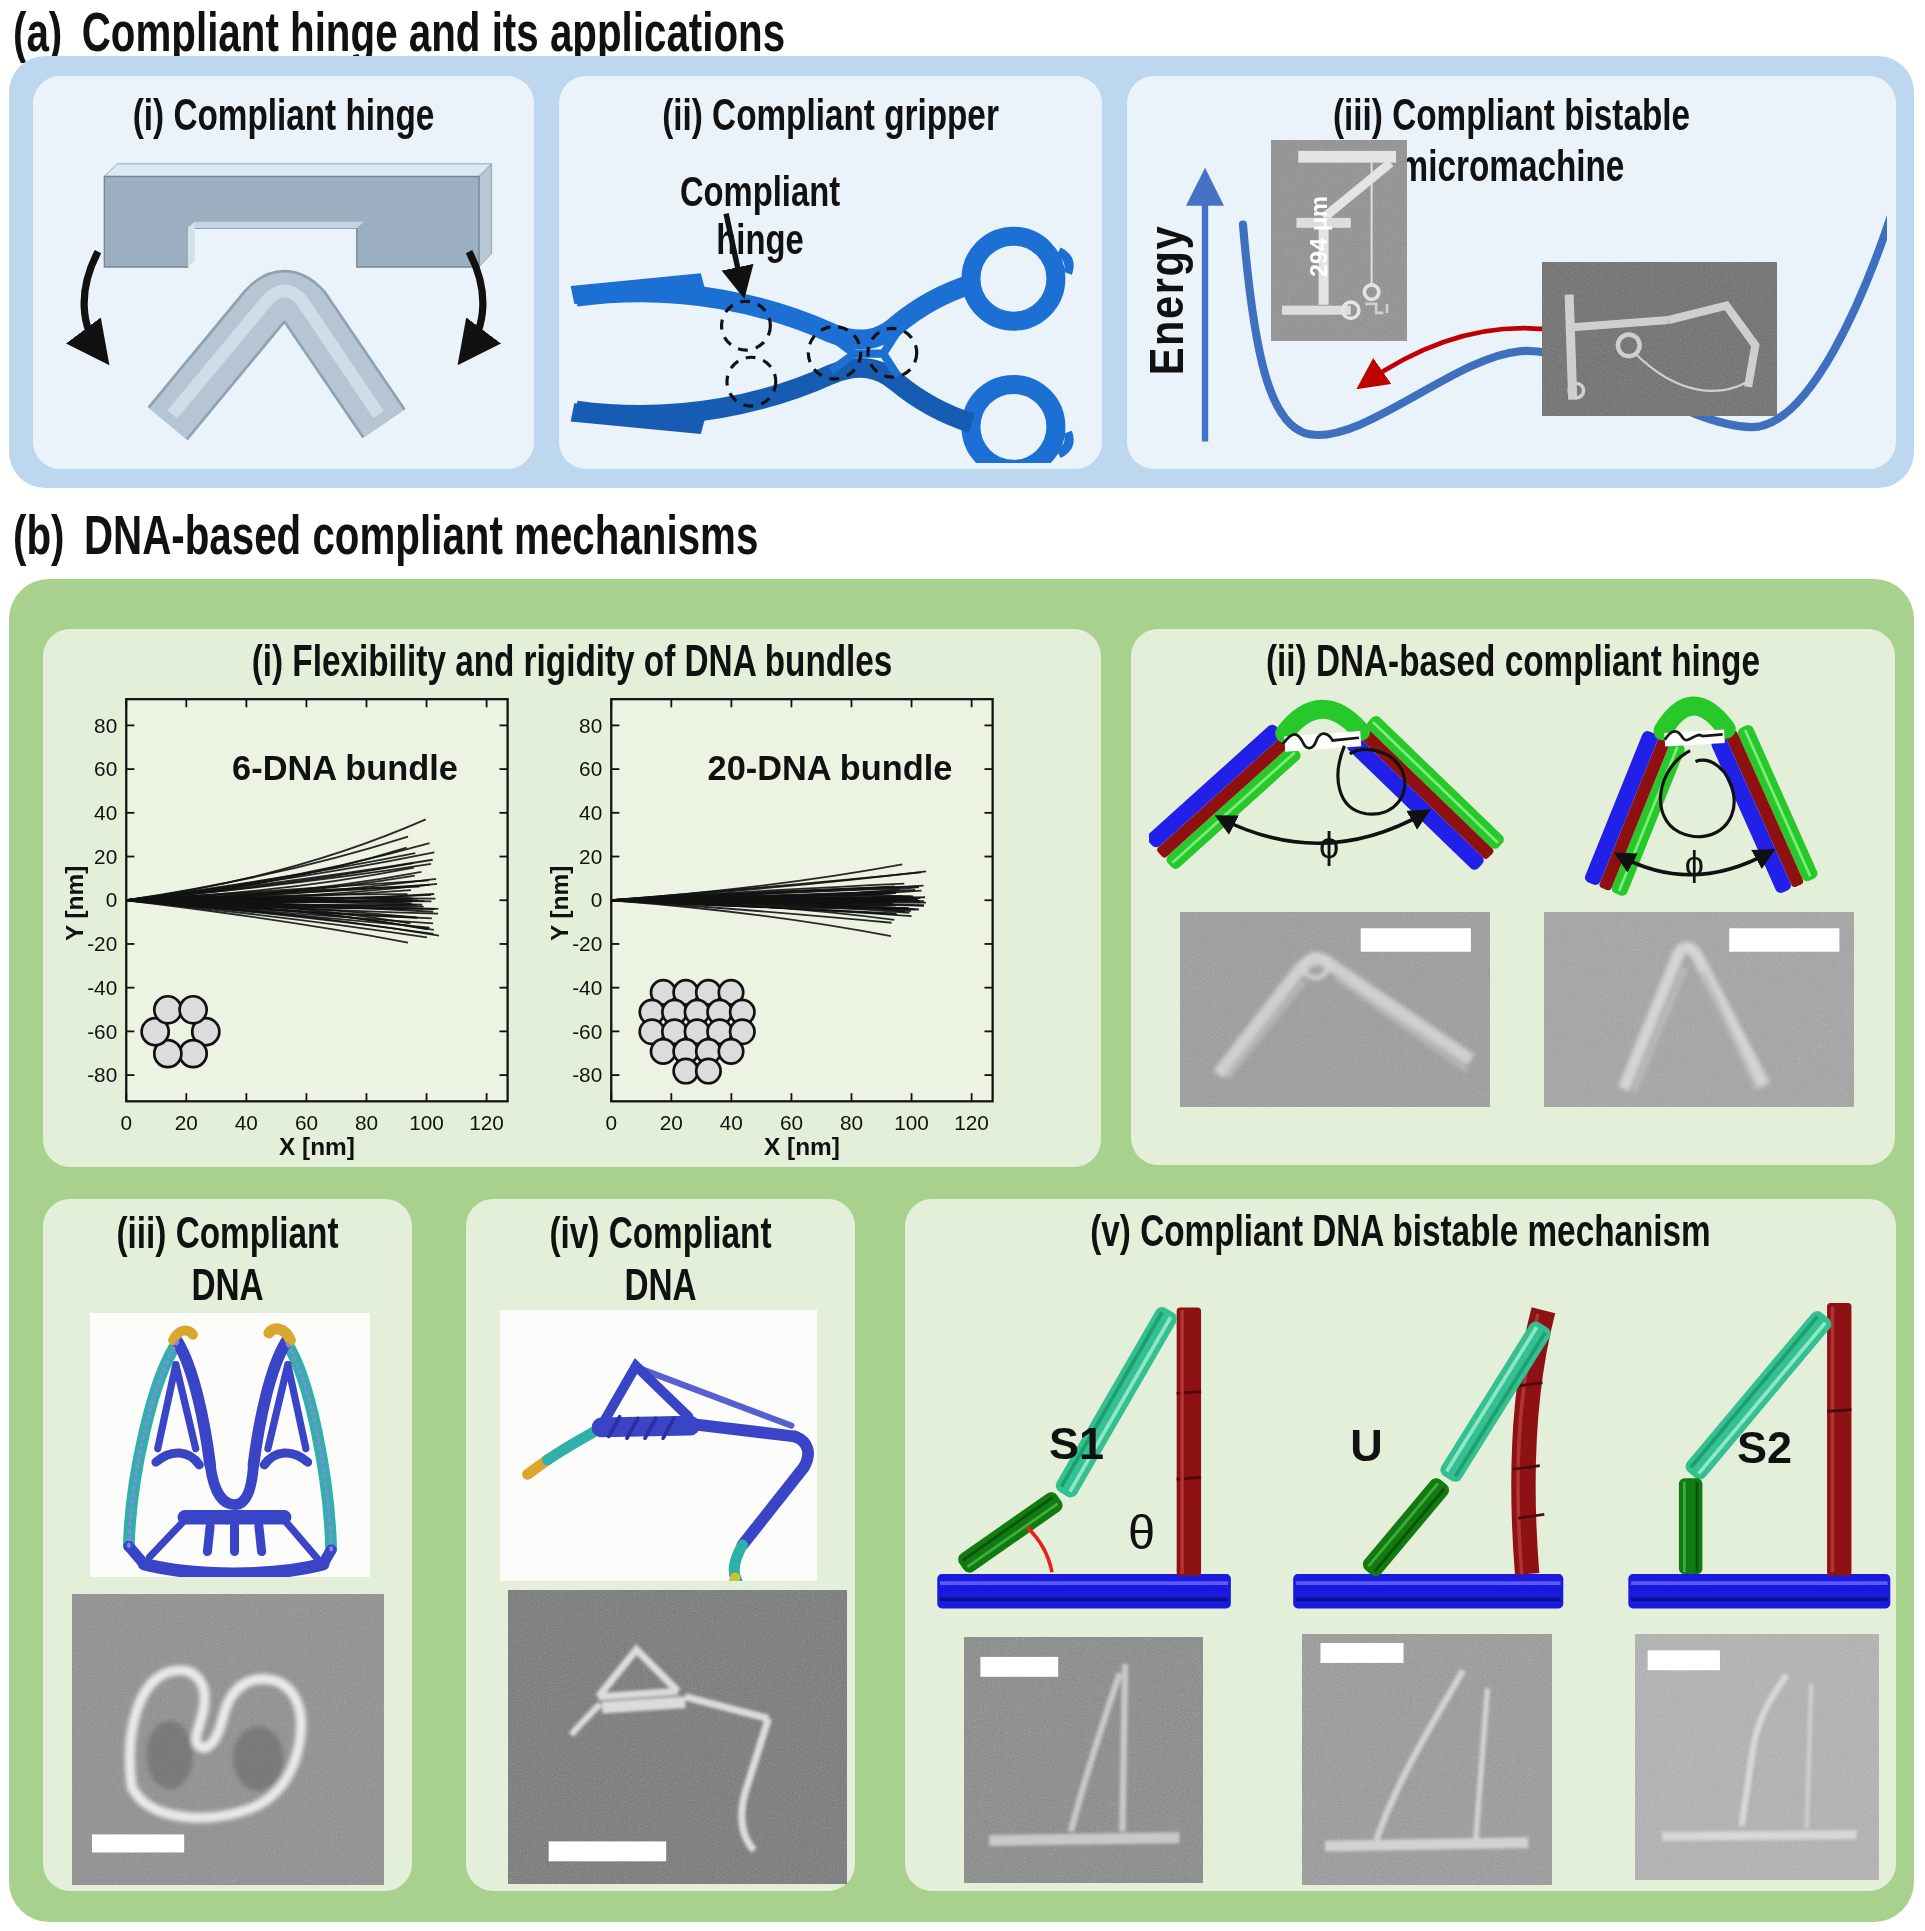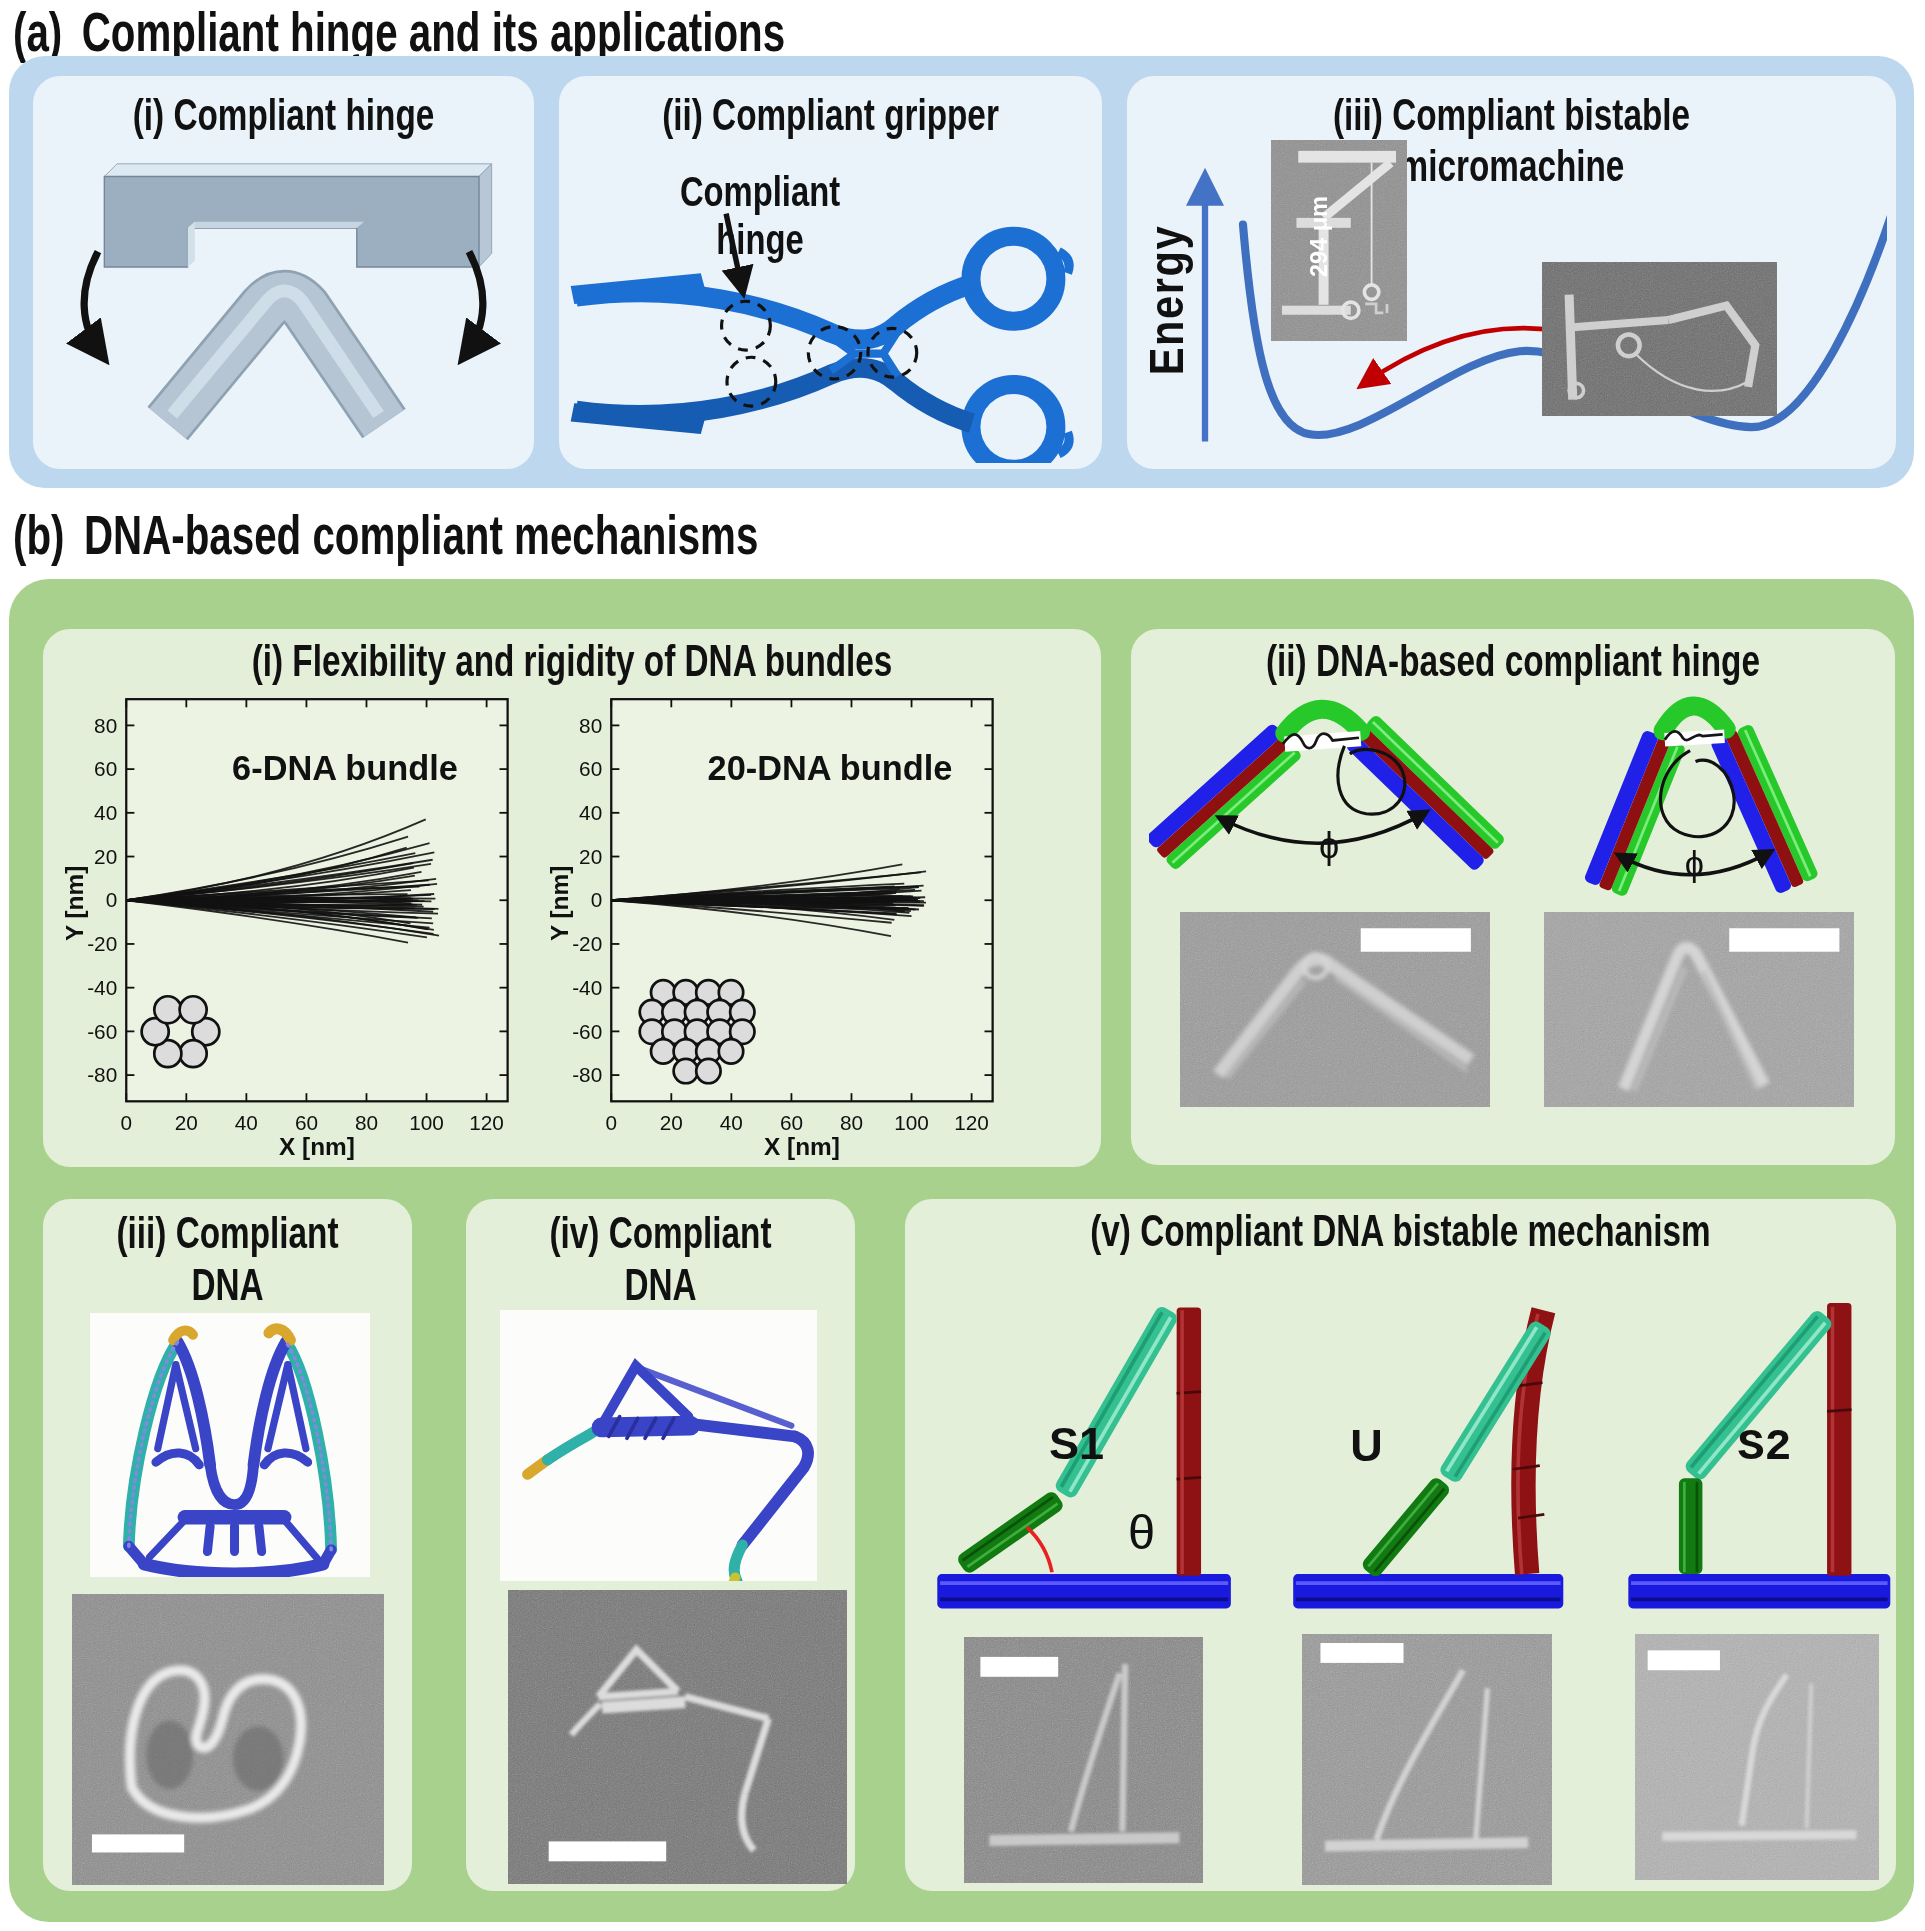"S2" div.statelabel { font-family: Liberation Mono, monospace -> none }
